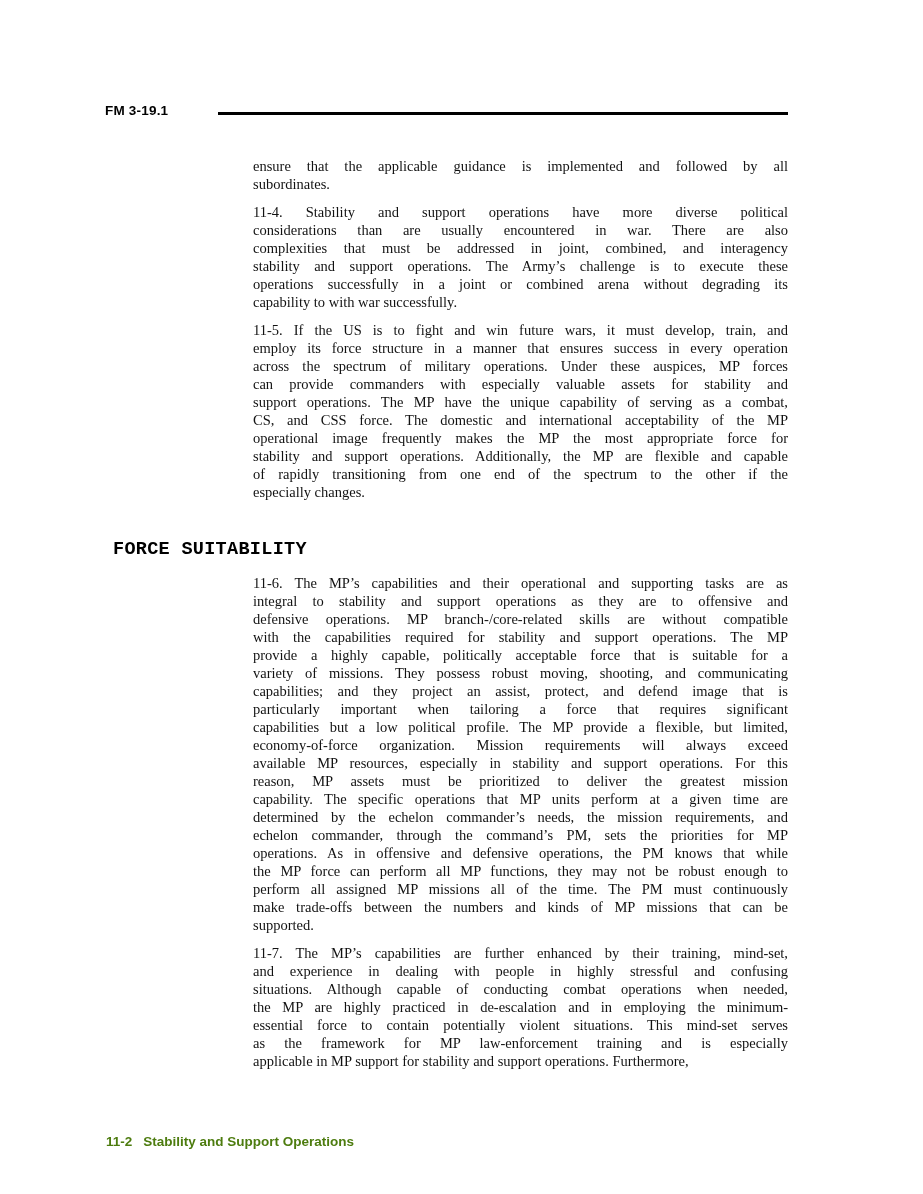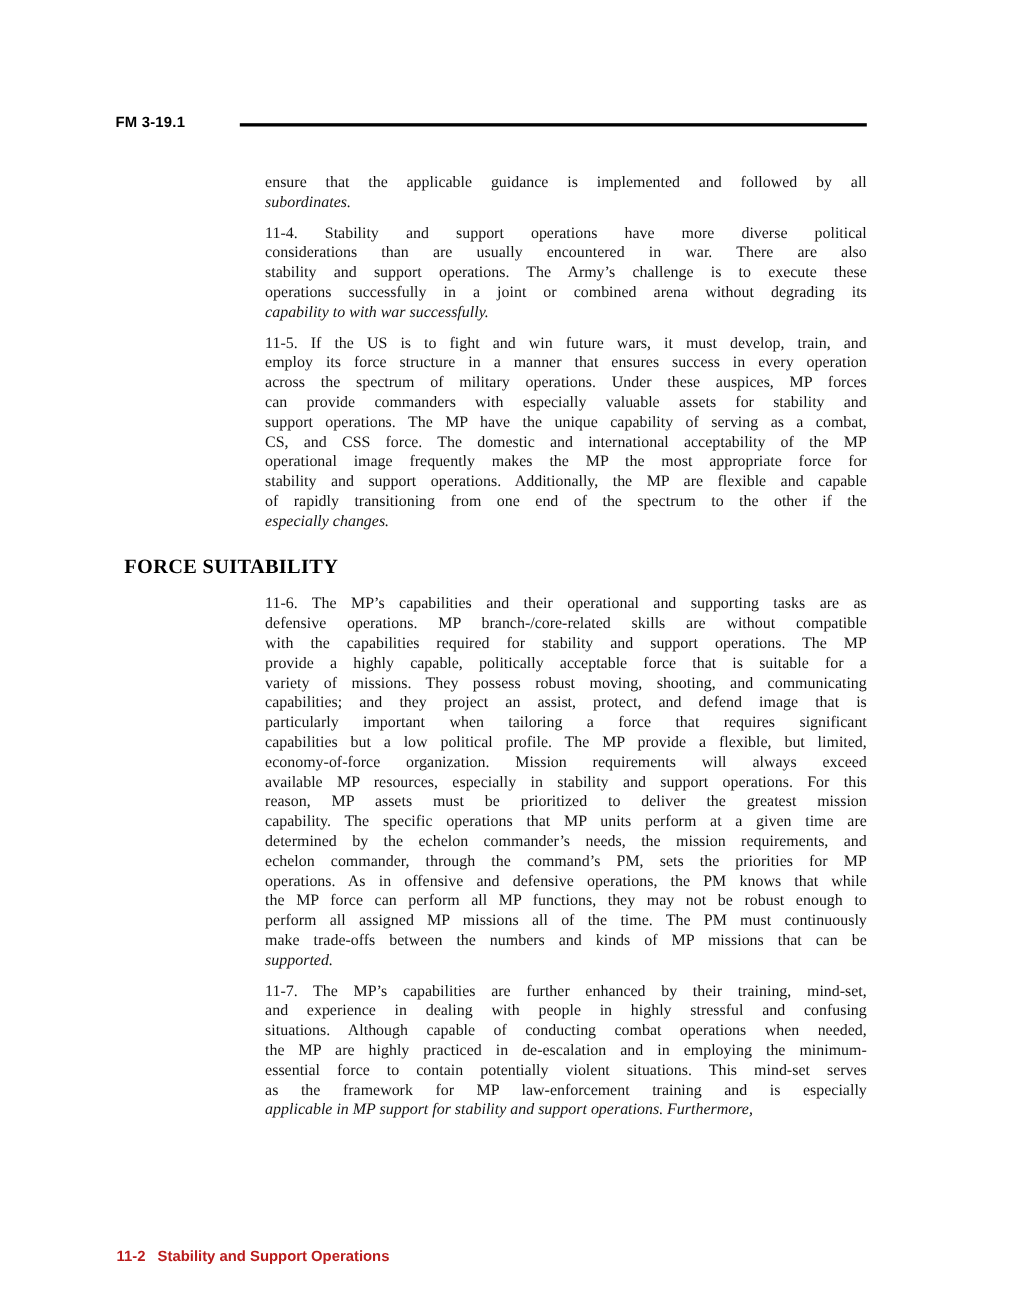"ensure that the applicable guidance" .para { margin: 0 0 10px 0 -> 0 0 10px 12px }
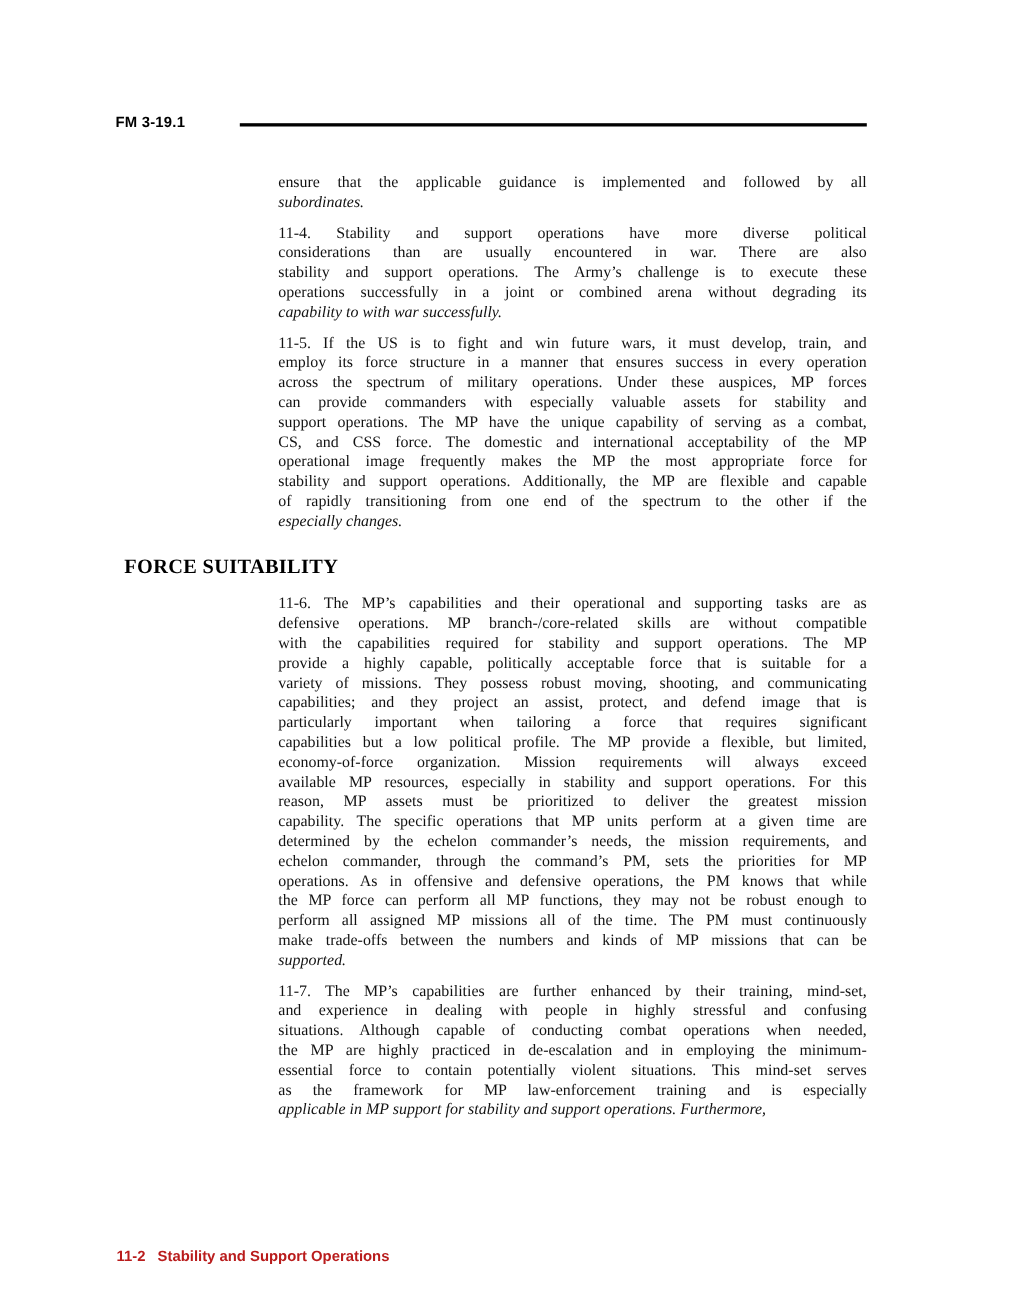"subordinates." .para .line.last { font-style: italic -> none }
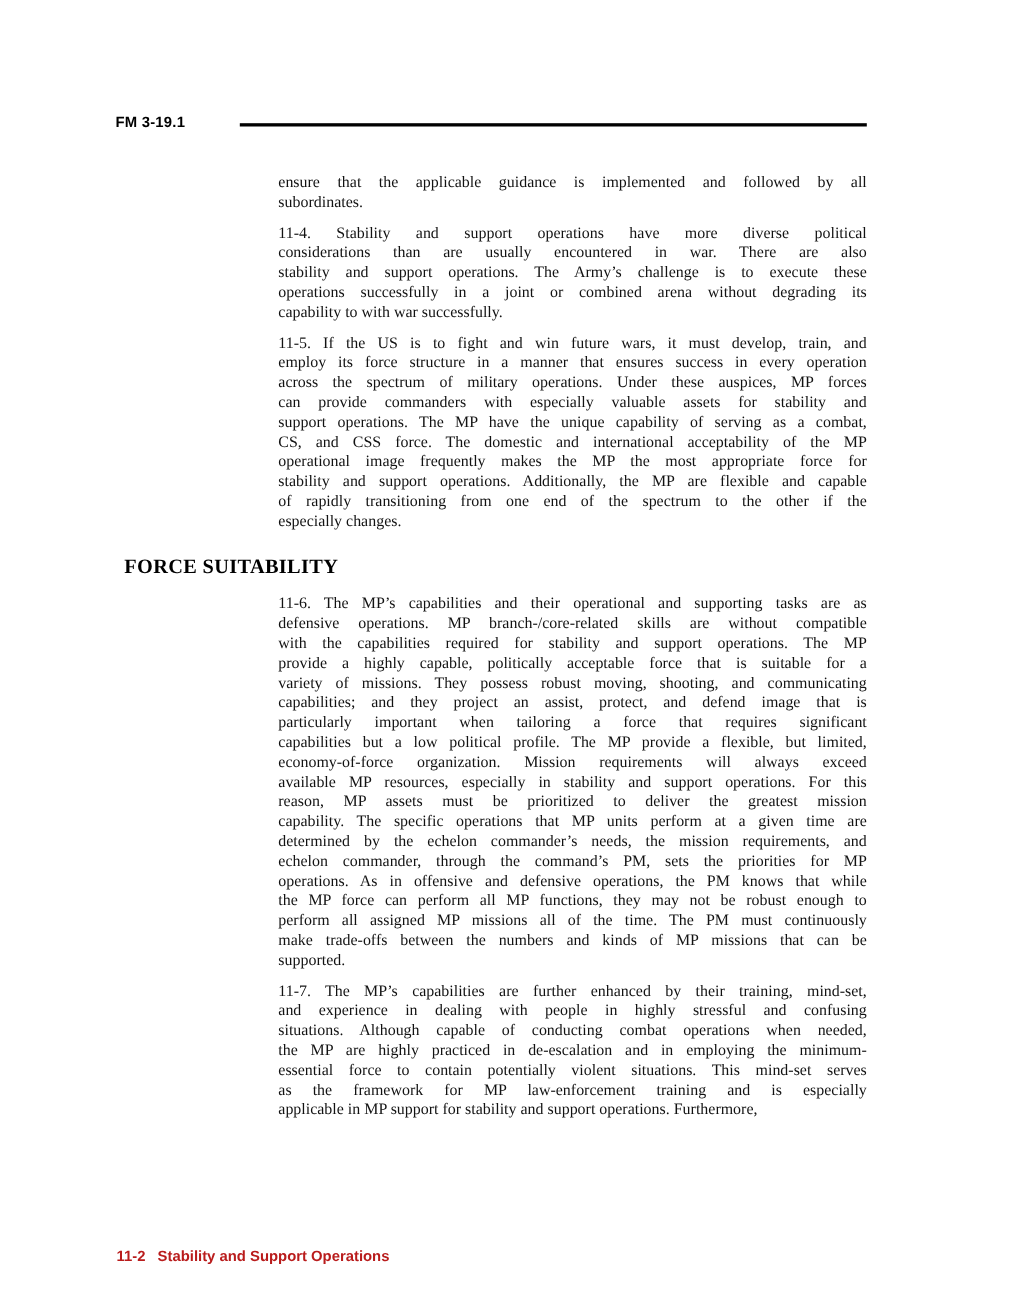"complexities that must be addressed" div.line { html: none -> <div>complexities that must be addressed in joint, combined, and interagency</div> }
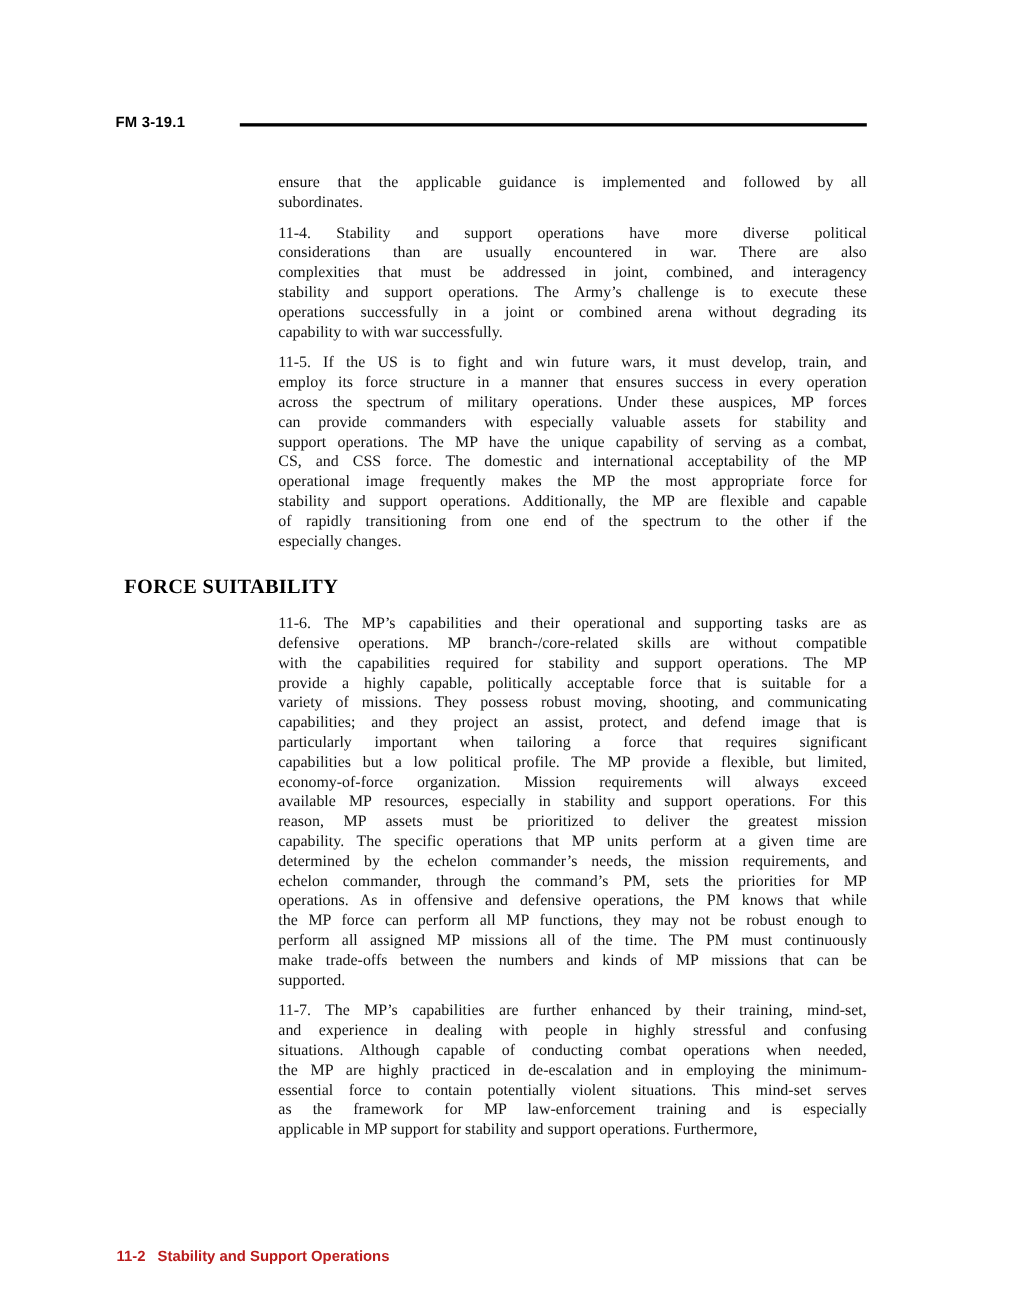"FORCE SUITABILITY" .section-heading { font-family: Liberation Serif, serif -> Liberation Mono, monospace; margin: 22px 0 13px -128px -> 38px 0 13px -128px }
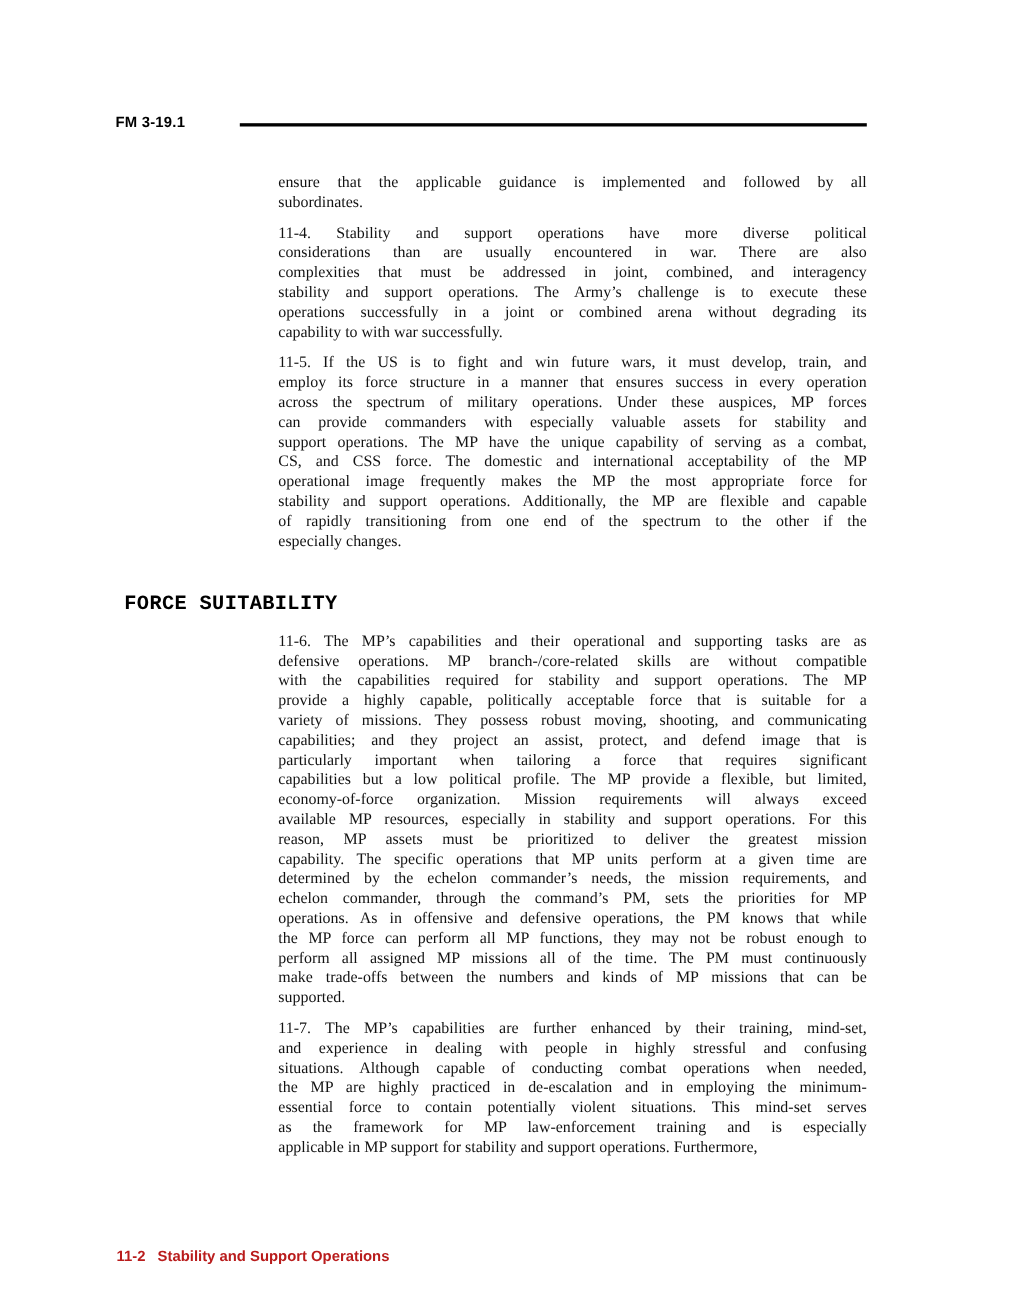"integral to stability and support" div.line { html: none -> <div>integral to stability and support operations as they are to offensive and</div> }
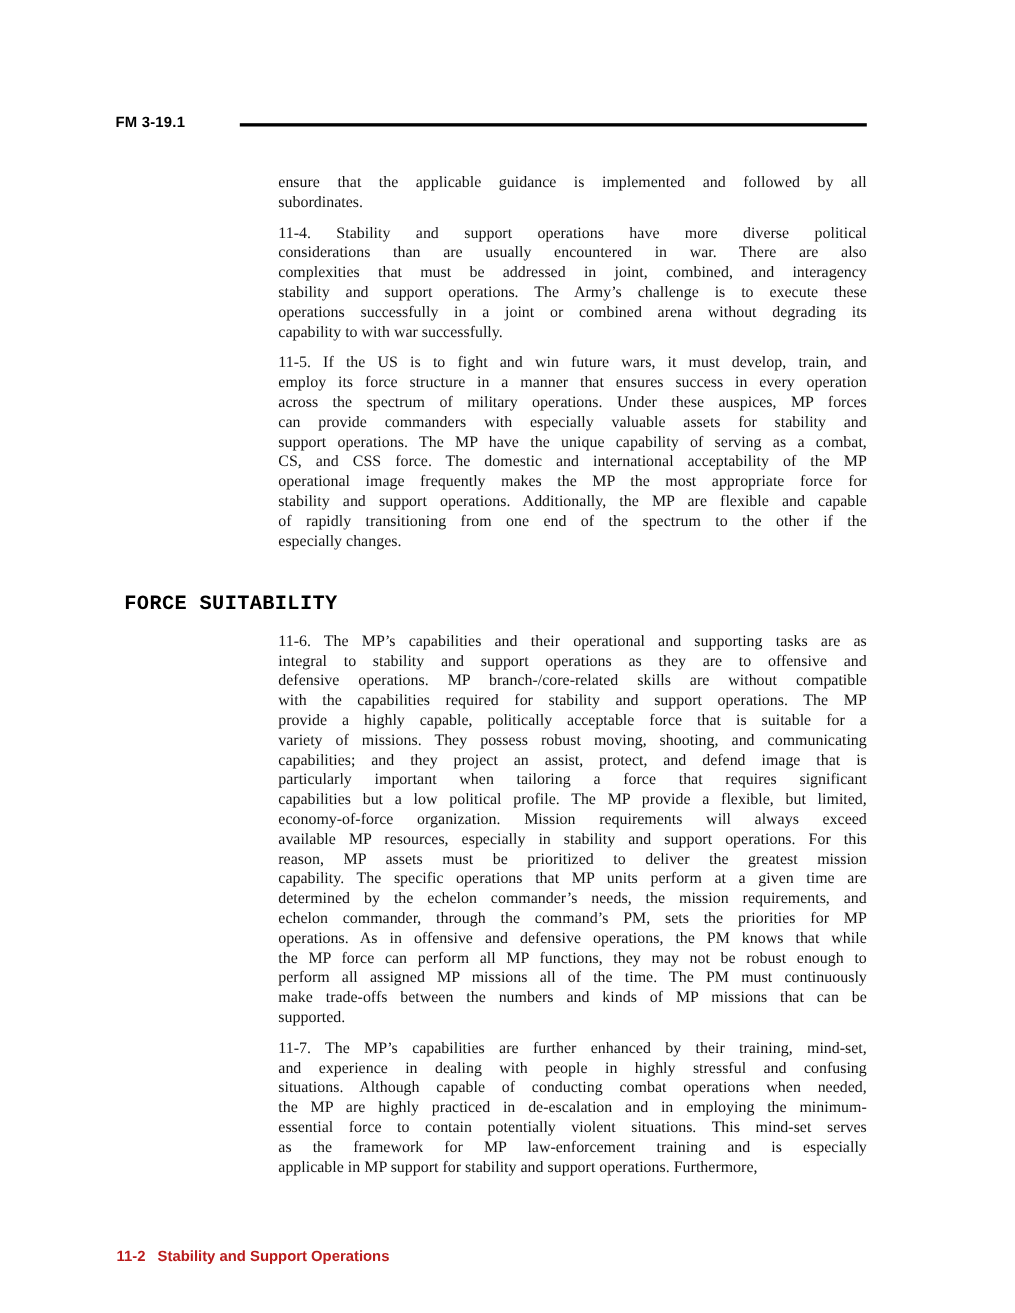"11-2 Stability and Support Operations" .footer { color: #b91c1c -> #4d7c0f }
